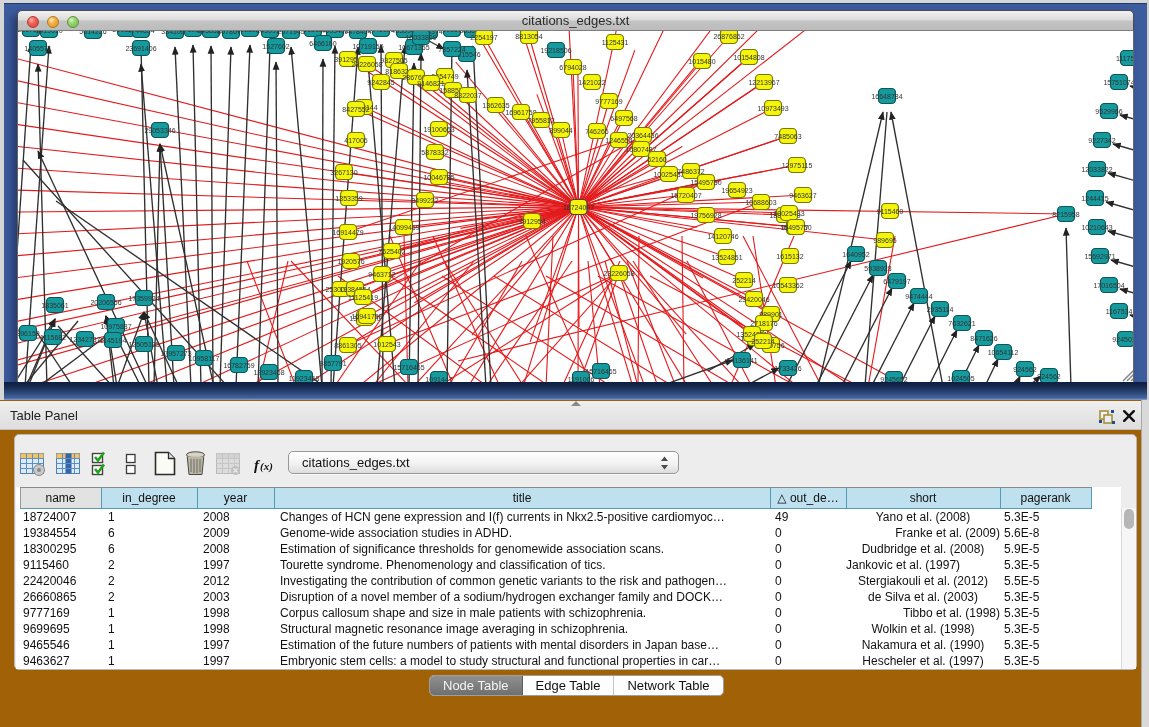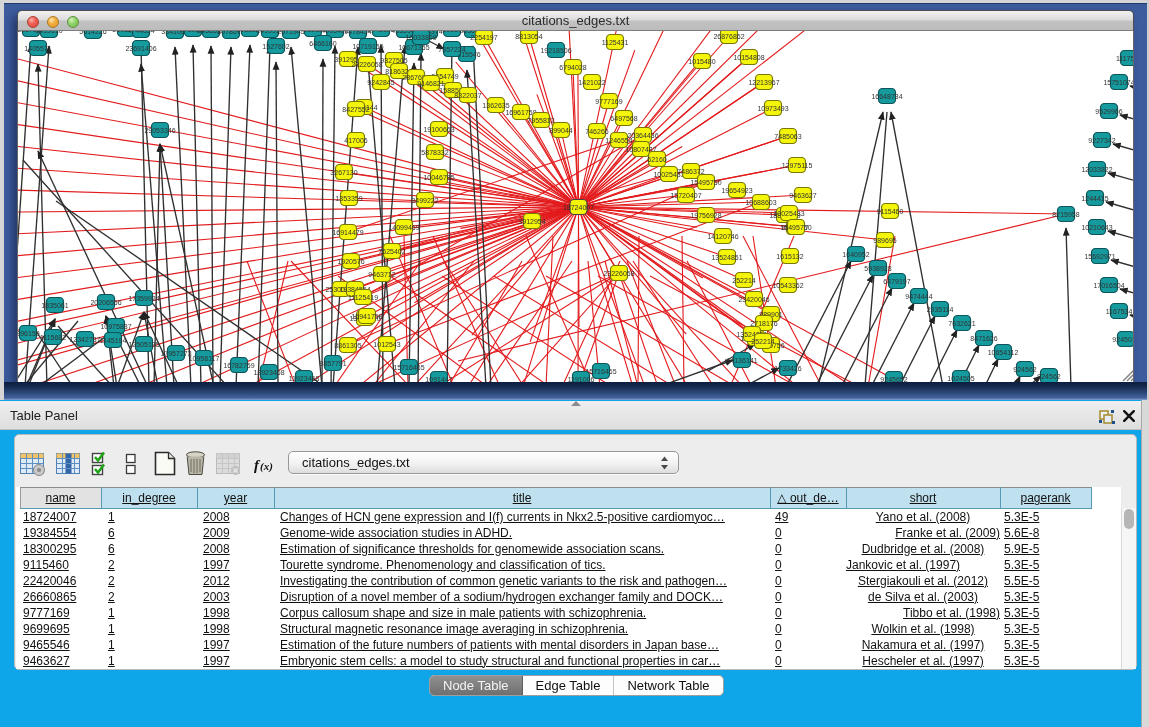"Table Panel" #panel { background: #0ea5e9 -> #a16207 }
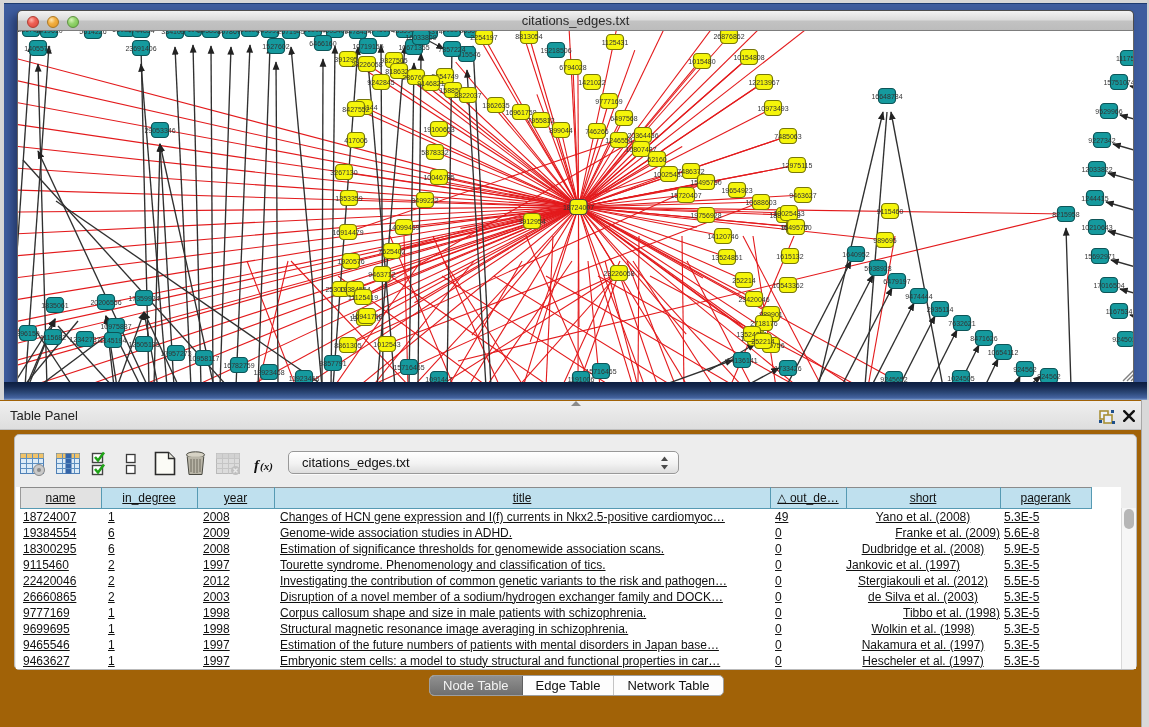"name" table.grid { text-decoration: underline -> none }
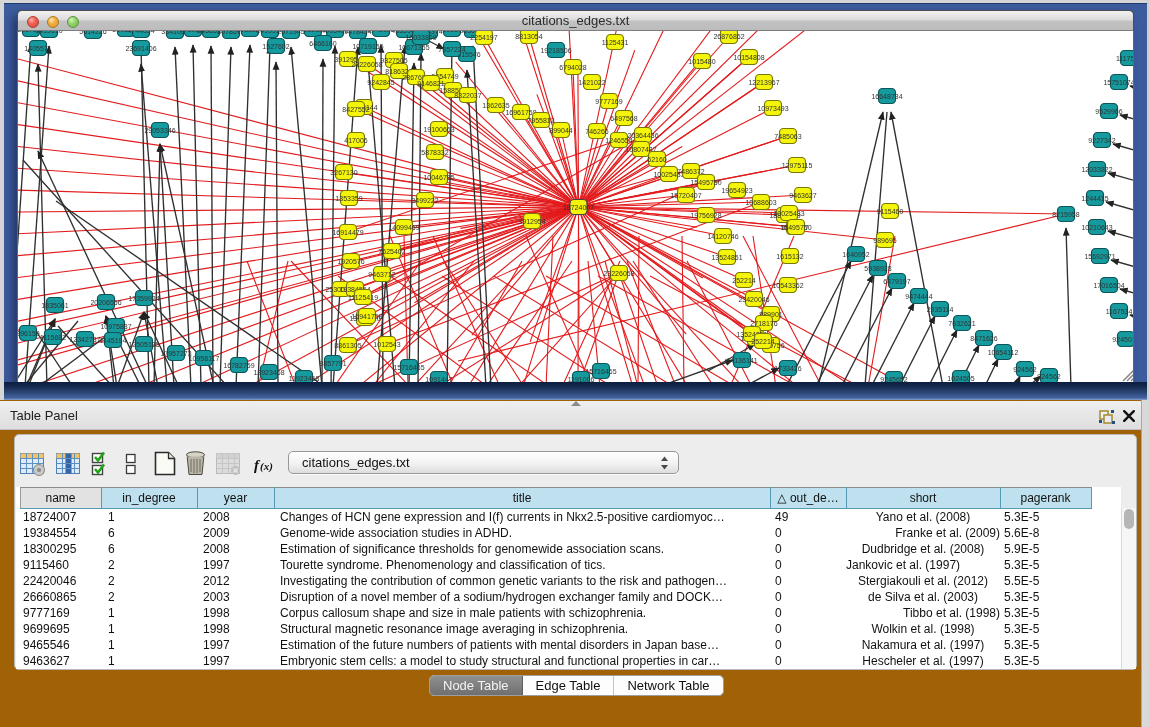"Nakamura et al. (1997)" td { text: 1997 -> 1990 }
